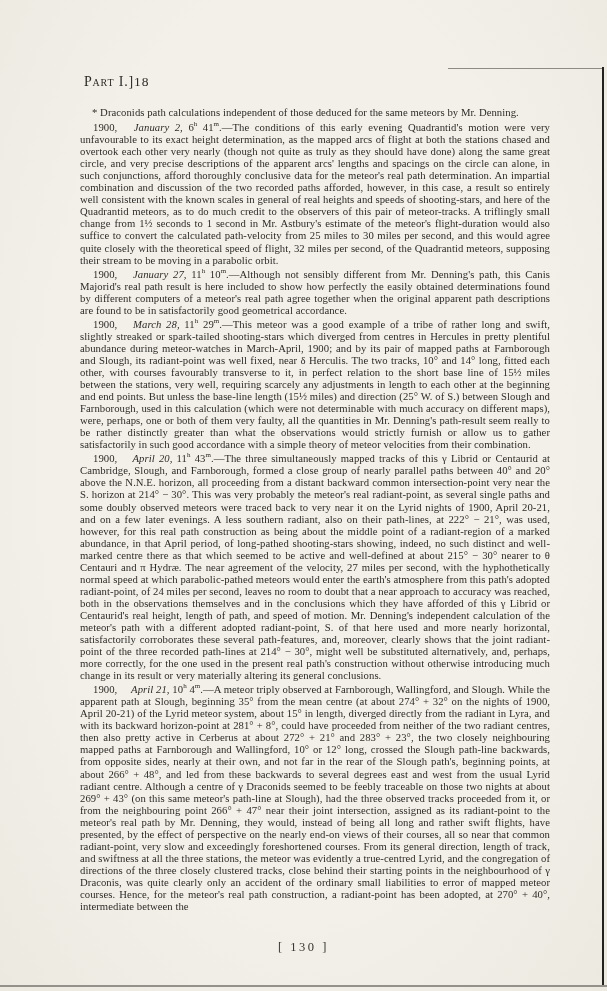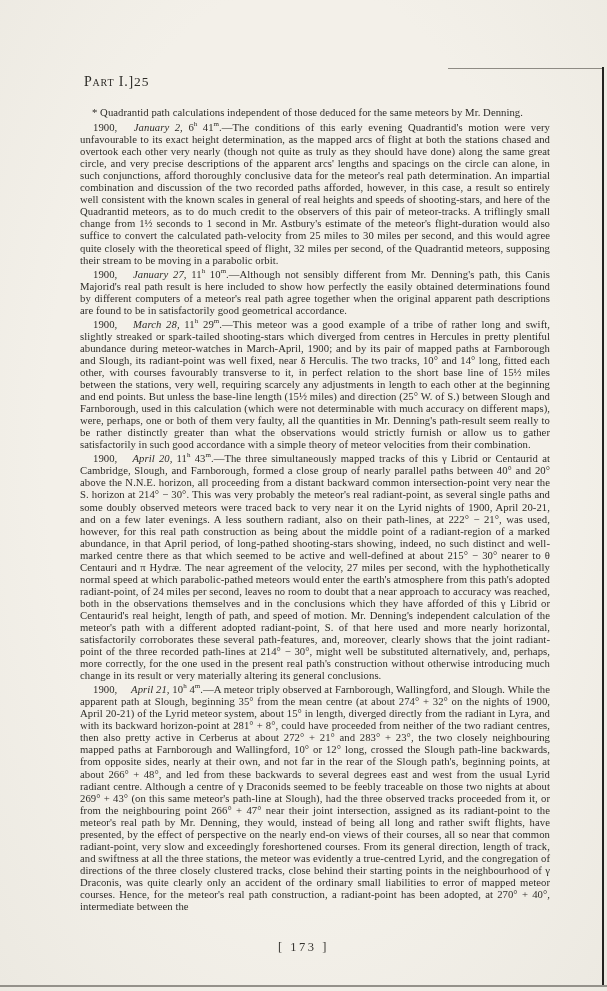"25" span.header-pagenum { text: 25 -> 18 }
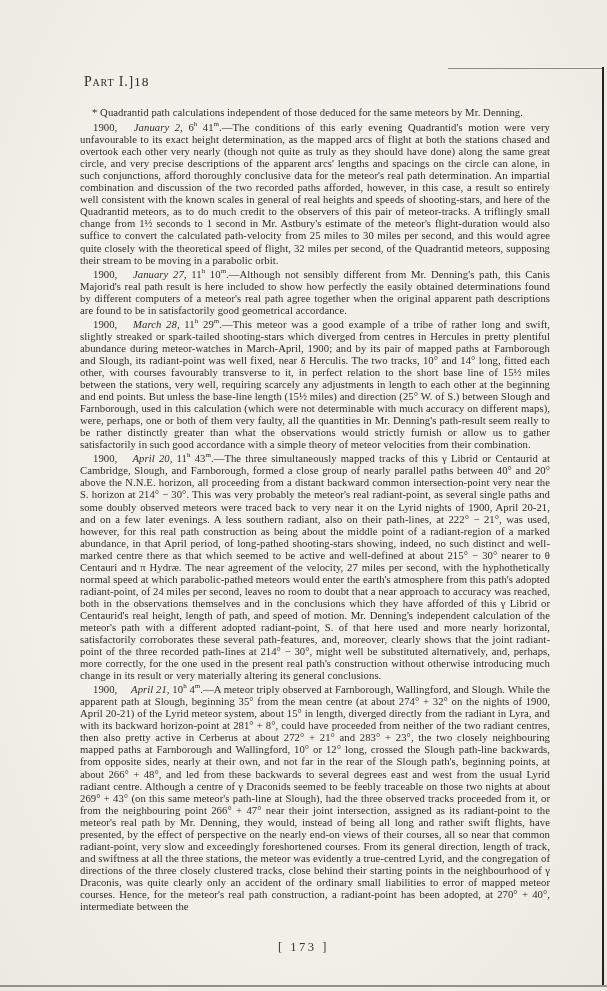"* Quadrantid path calculations" p.footnote { text: Quadrantid -> Draconids }
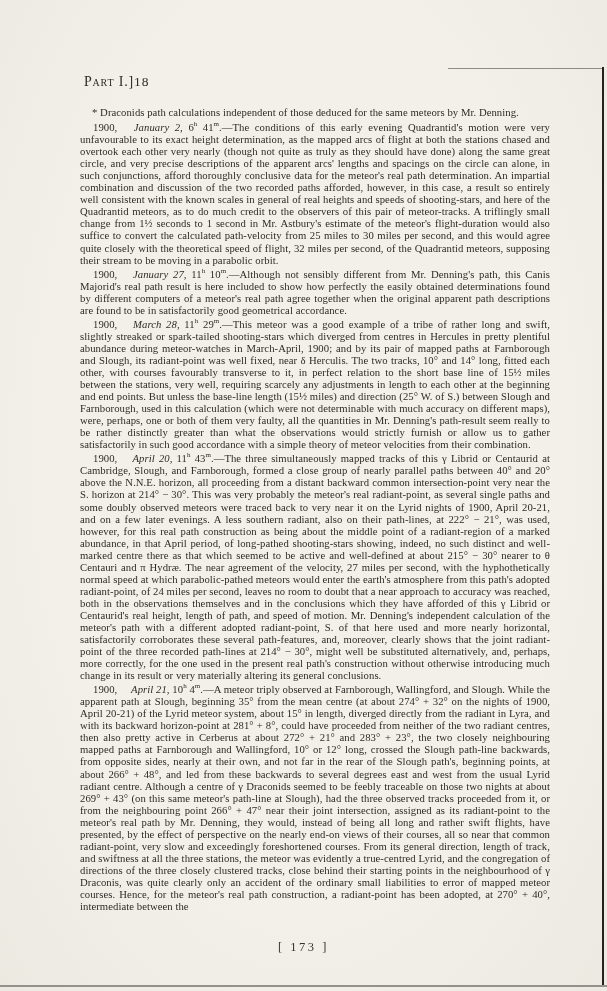"[ 173 ]" div.folio { text: 173 -> 130 }
